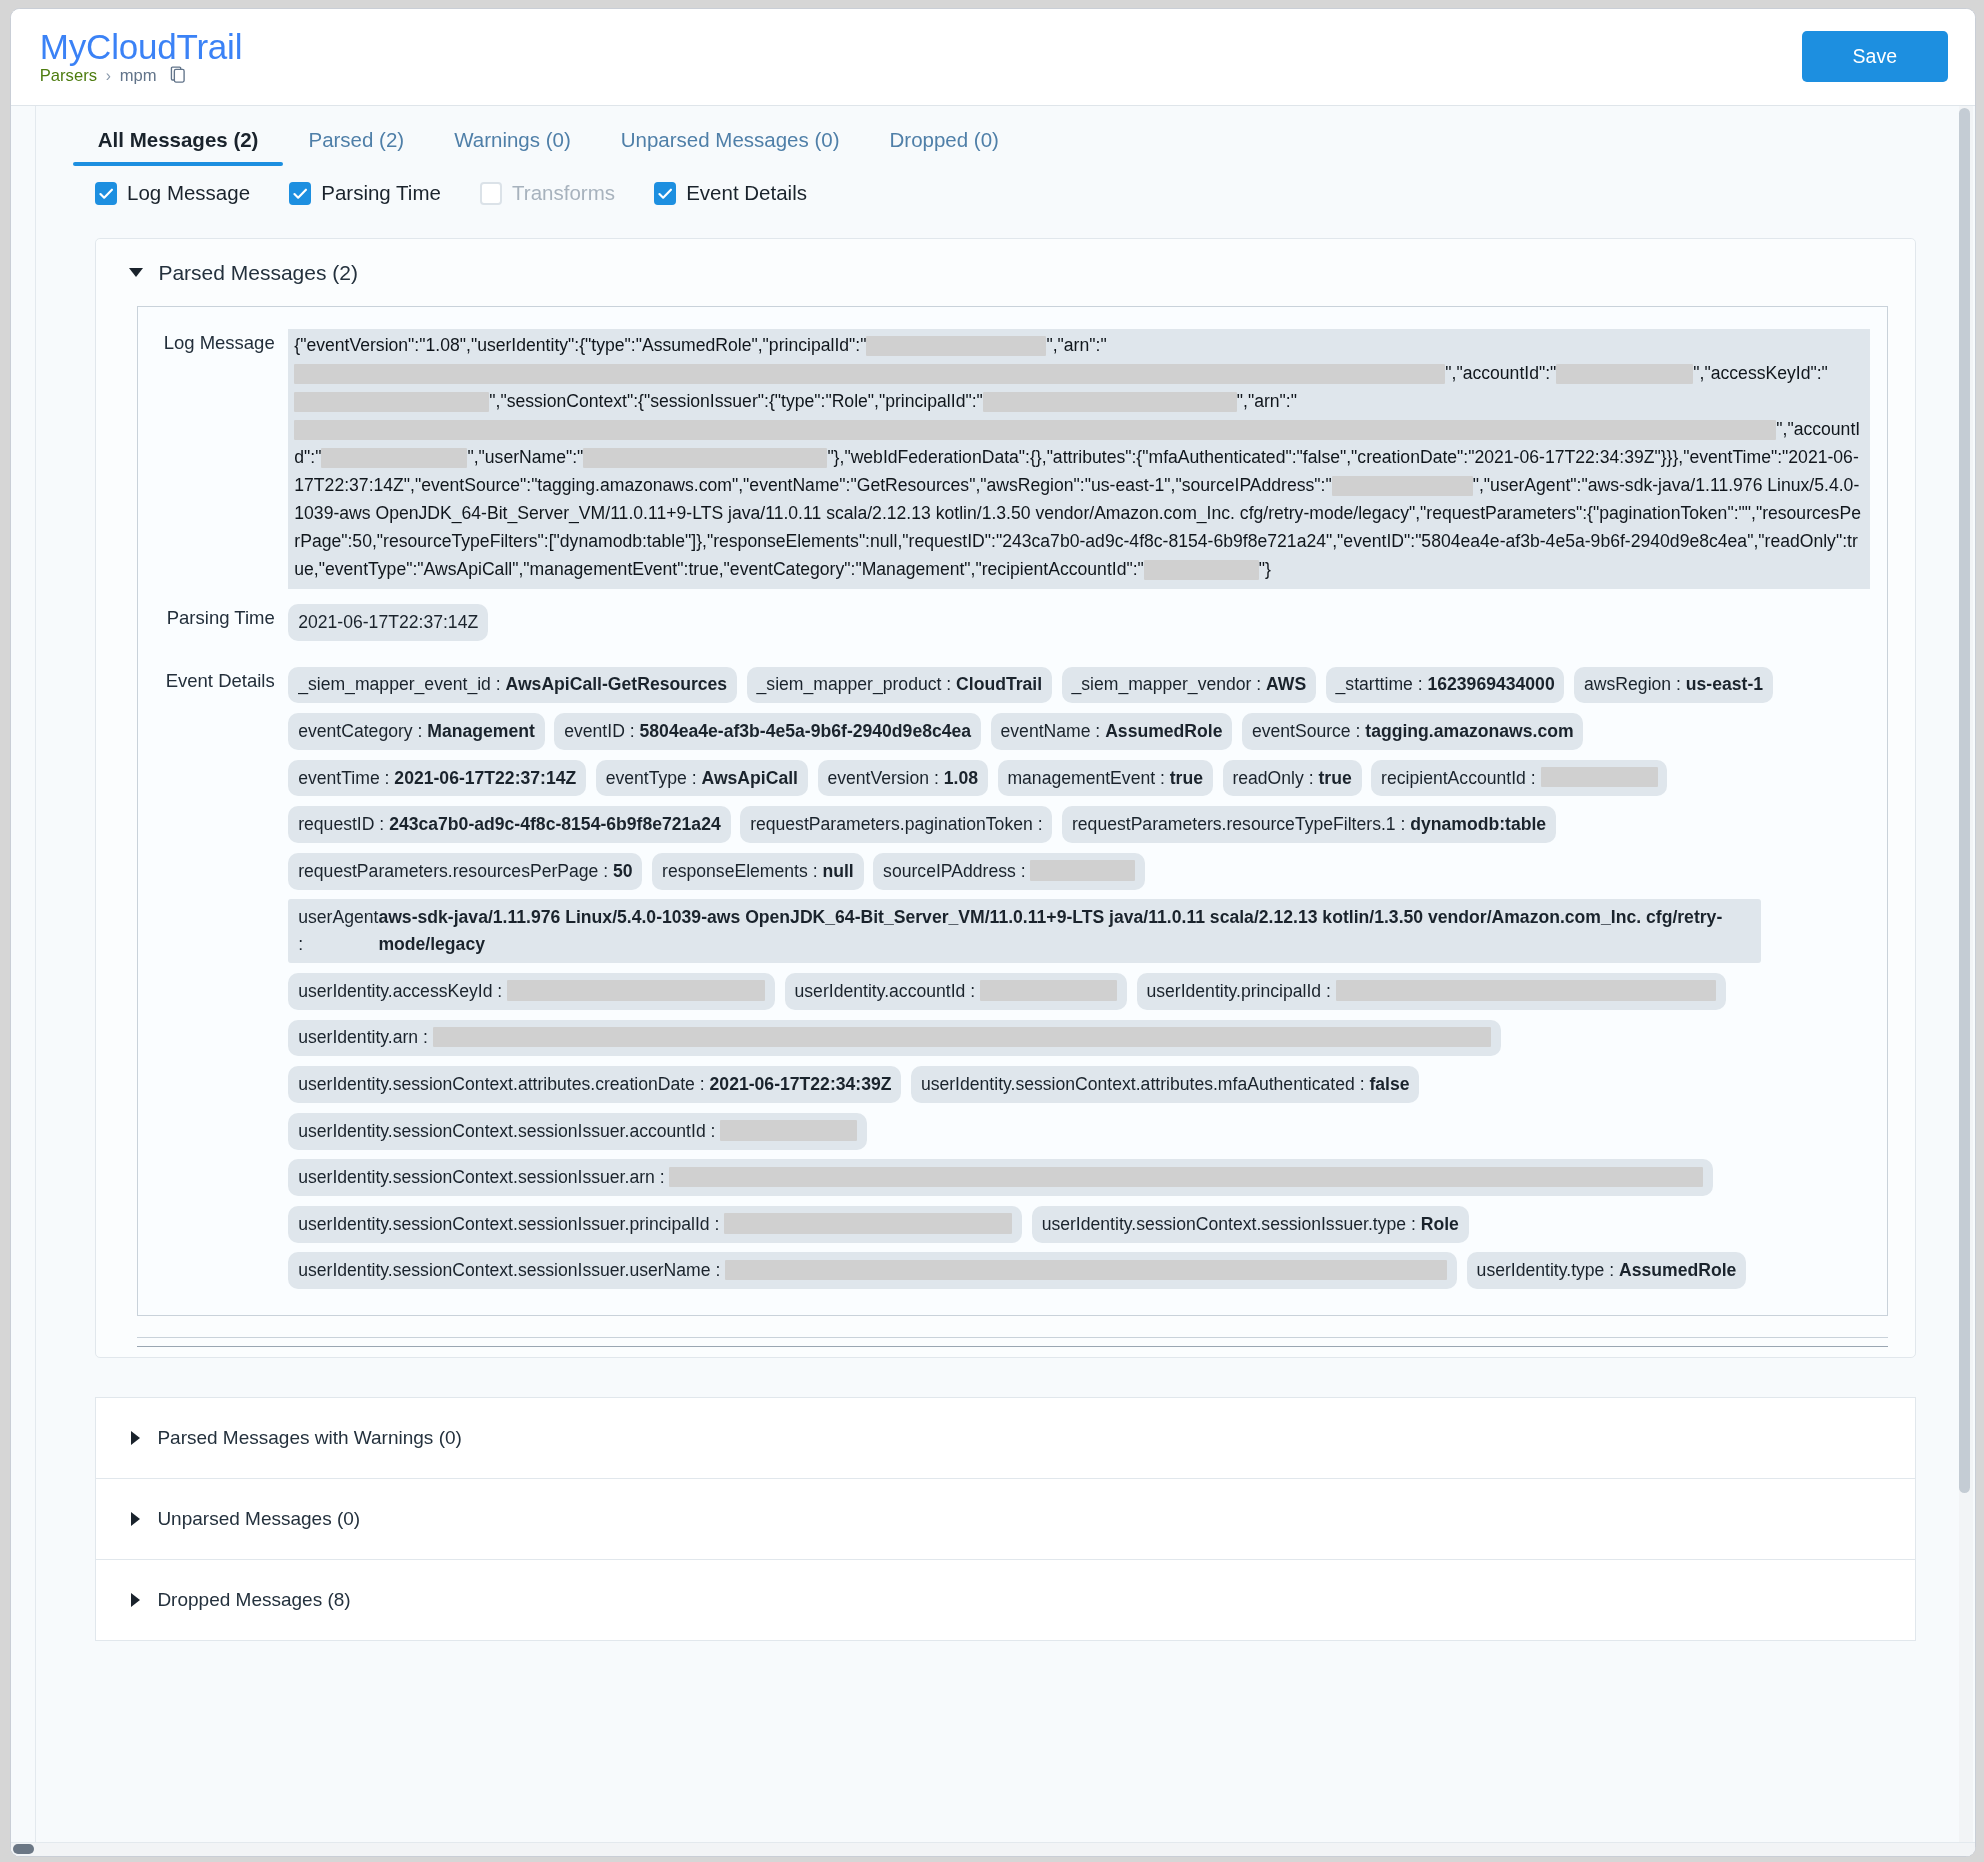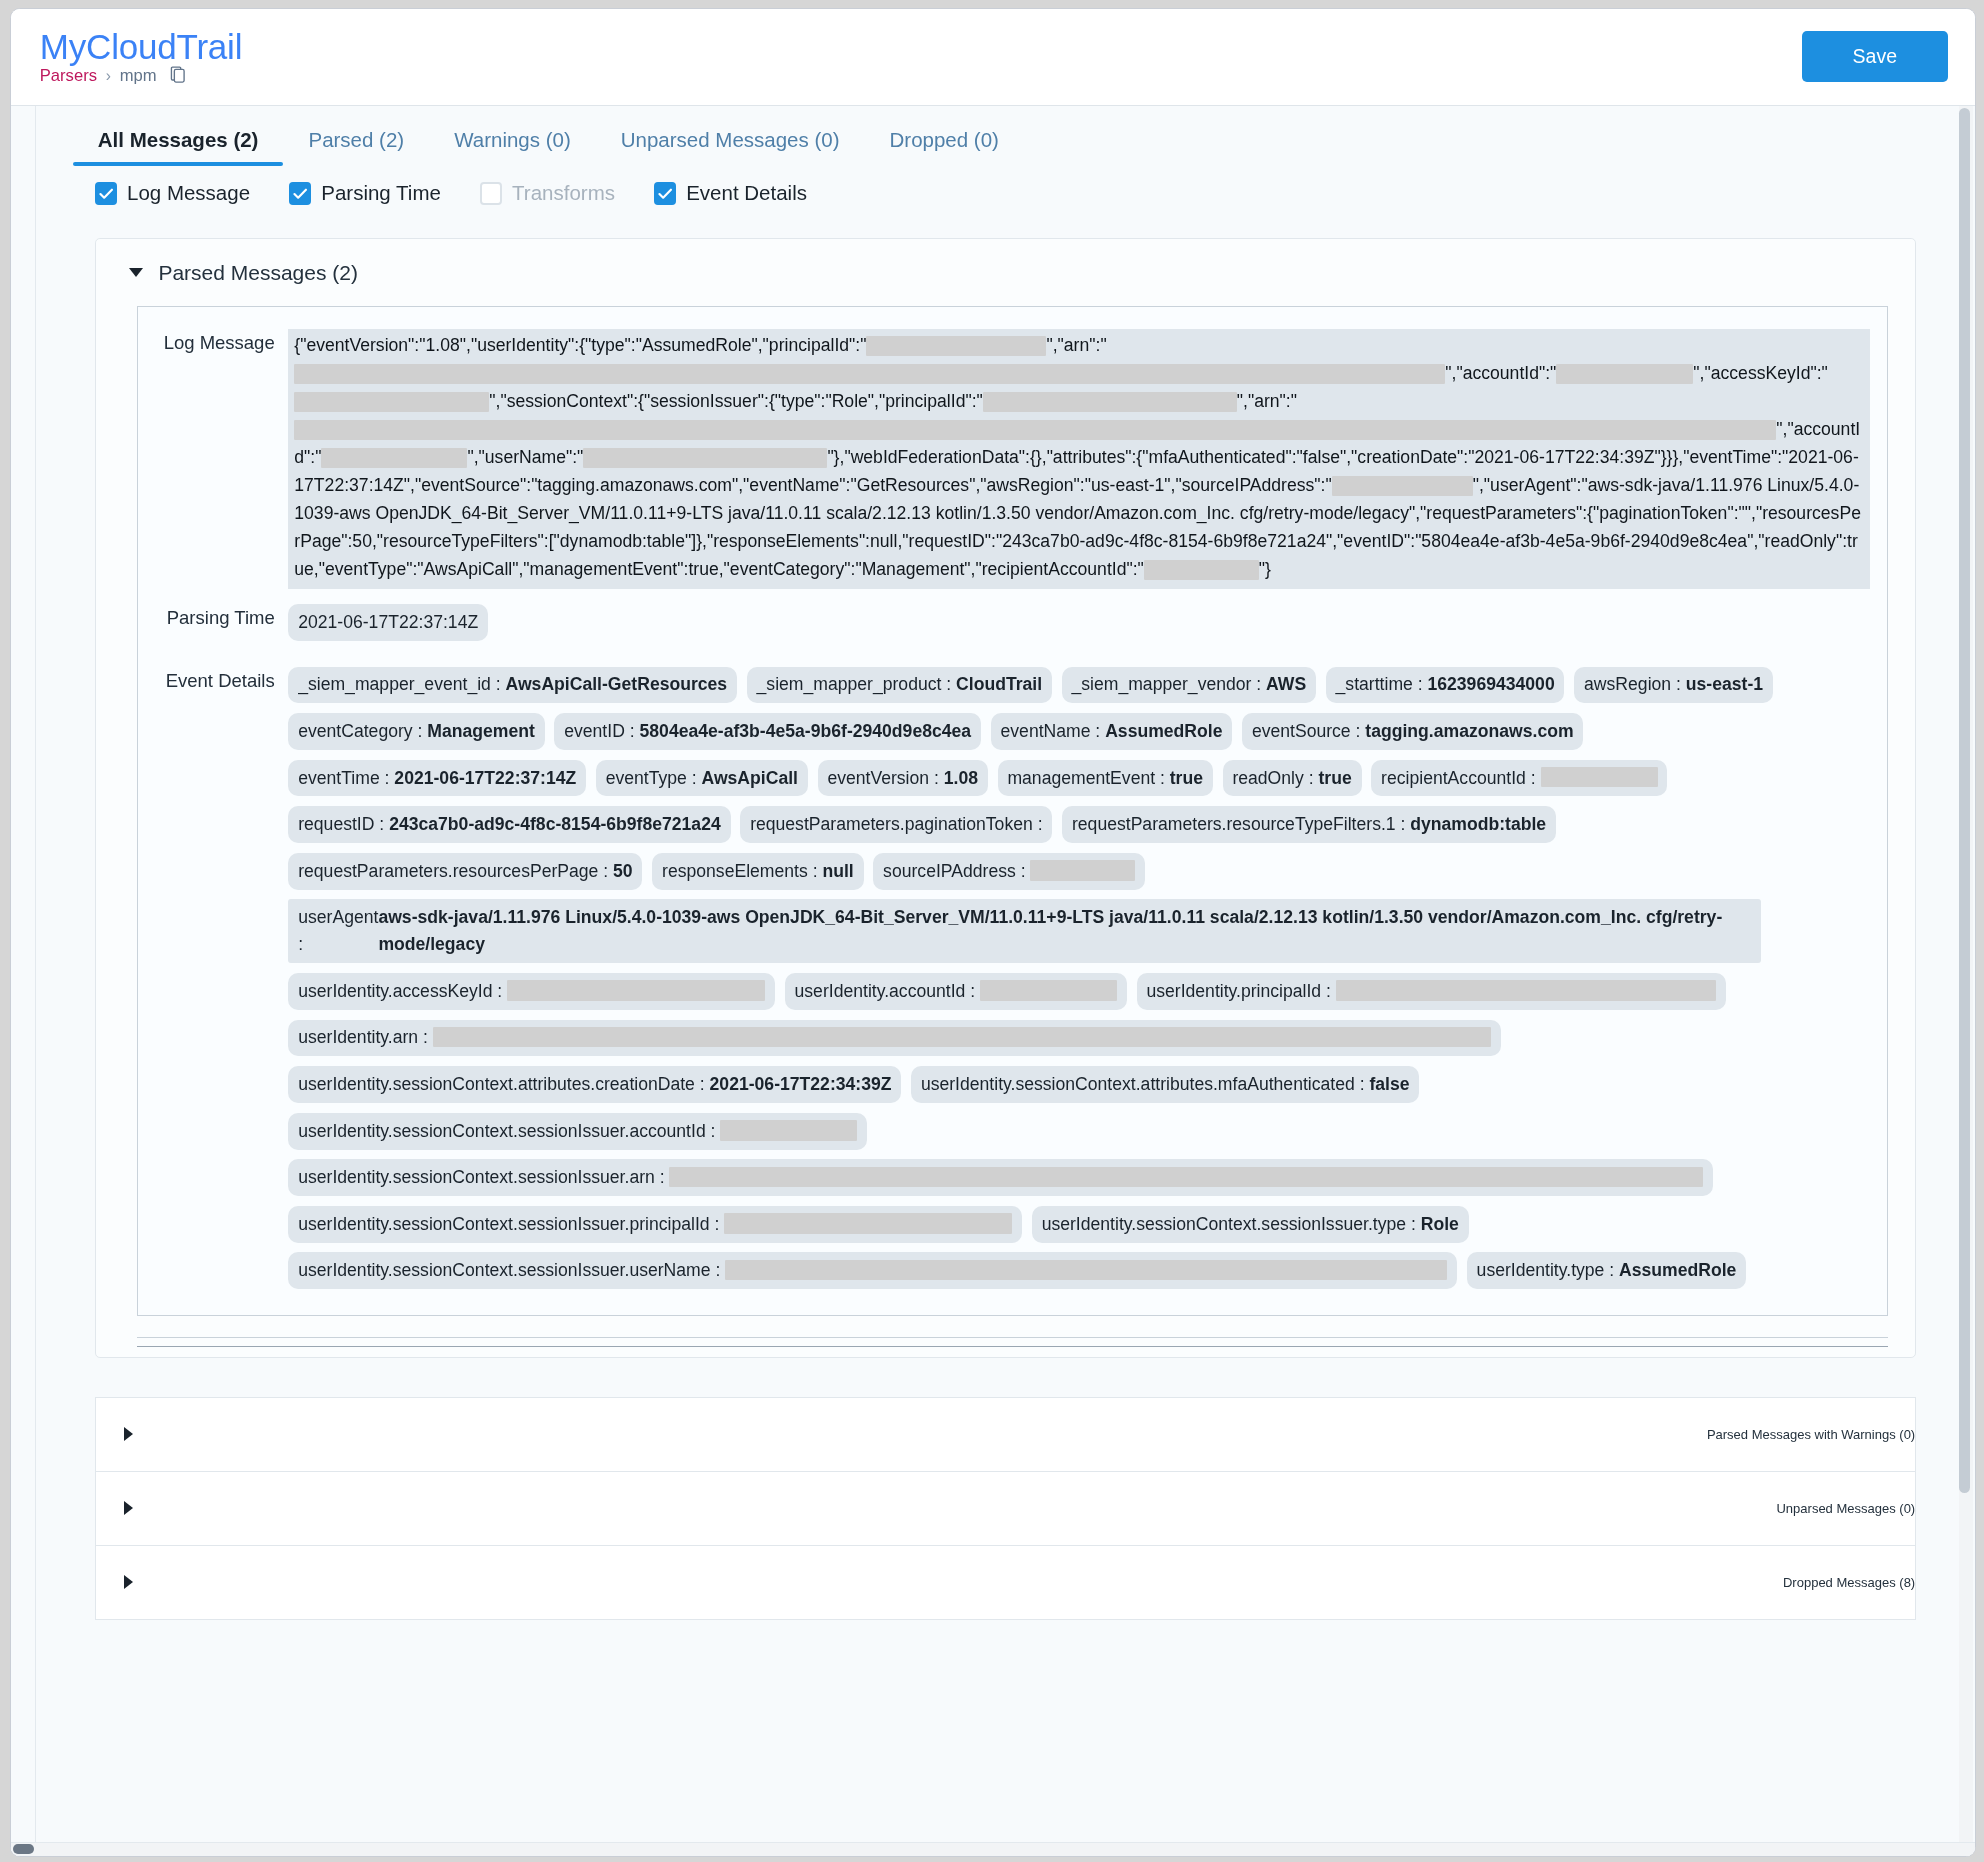"Parsers" .crumb-link { color: #be185d -> #4d7c0f }
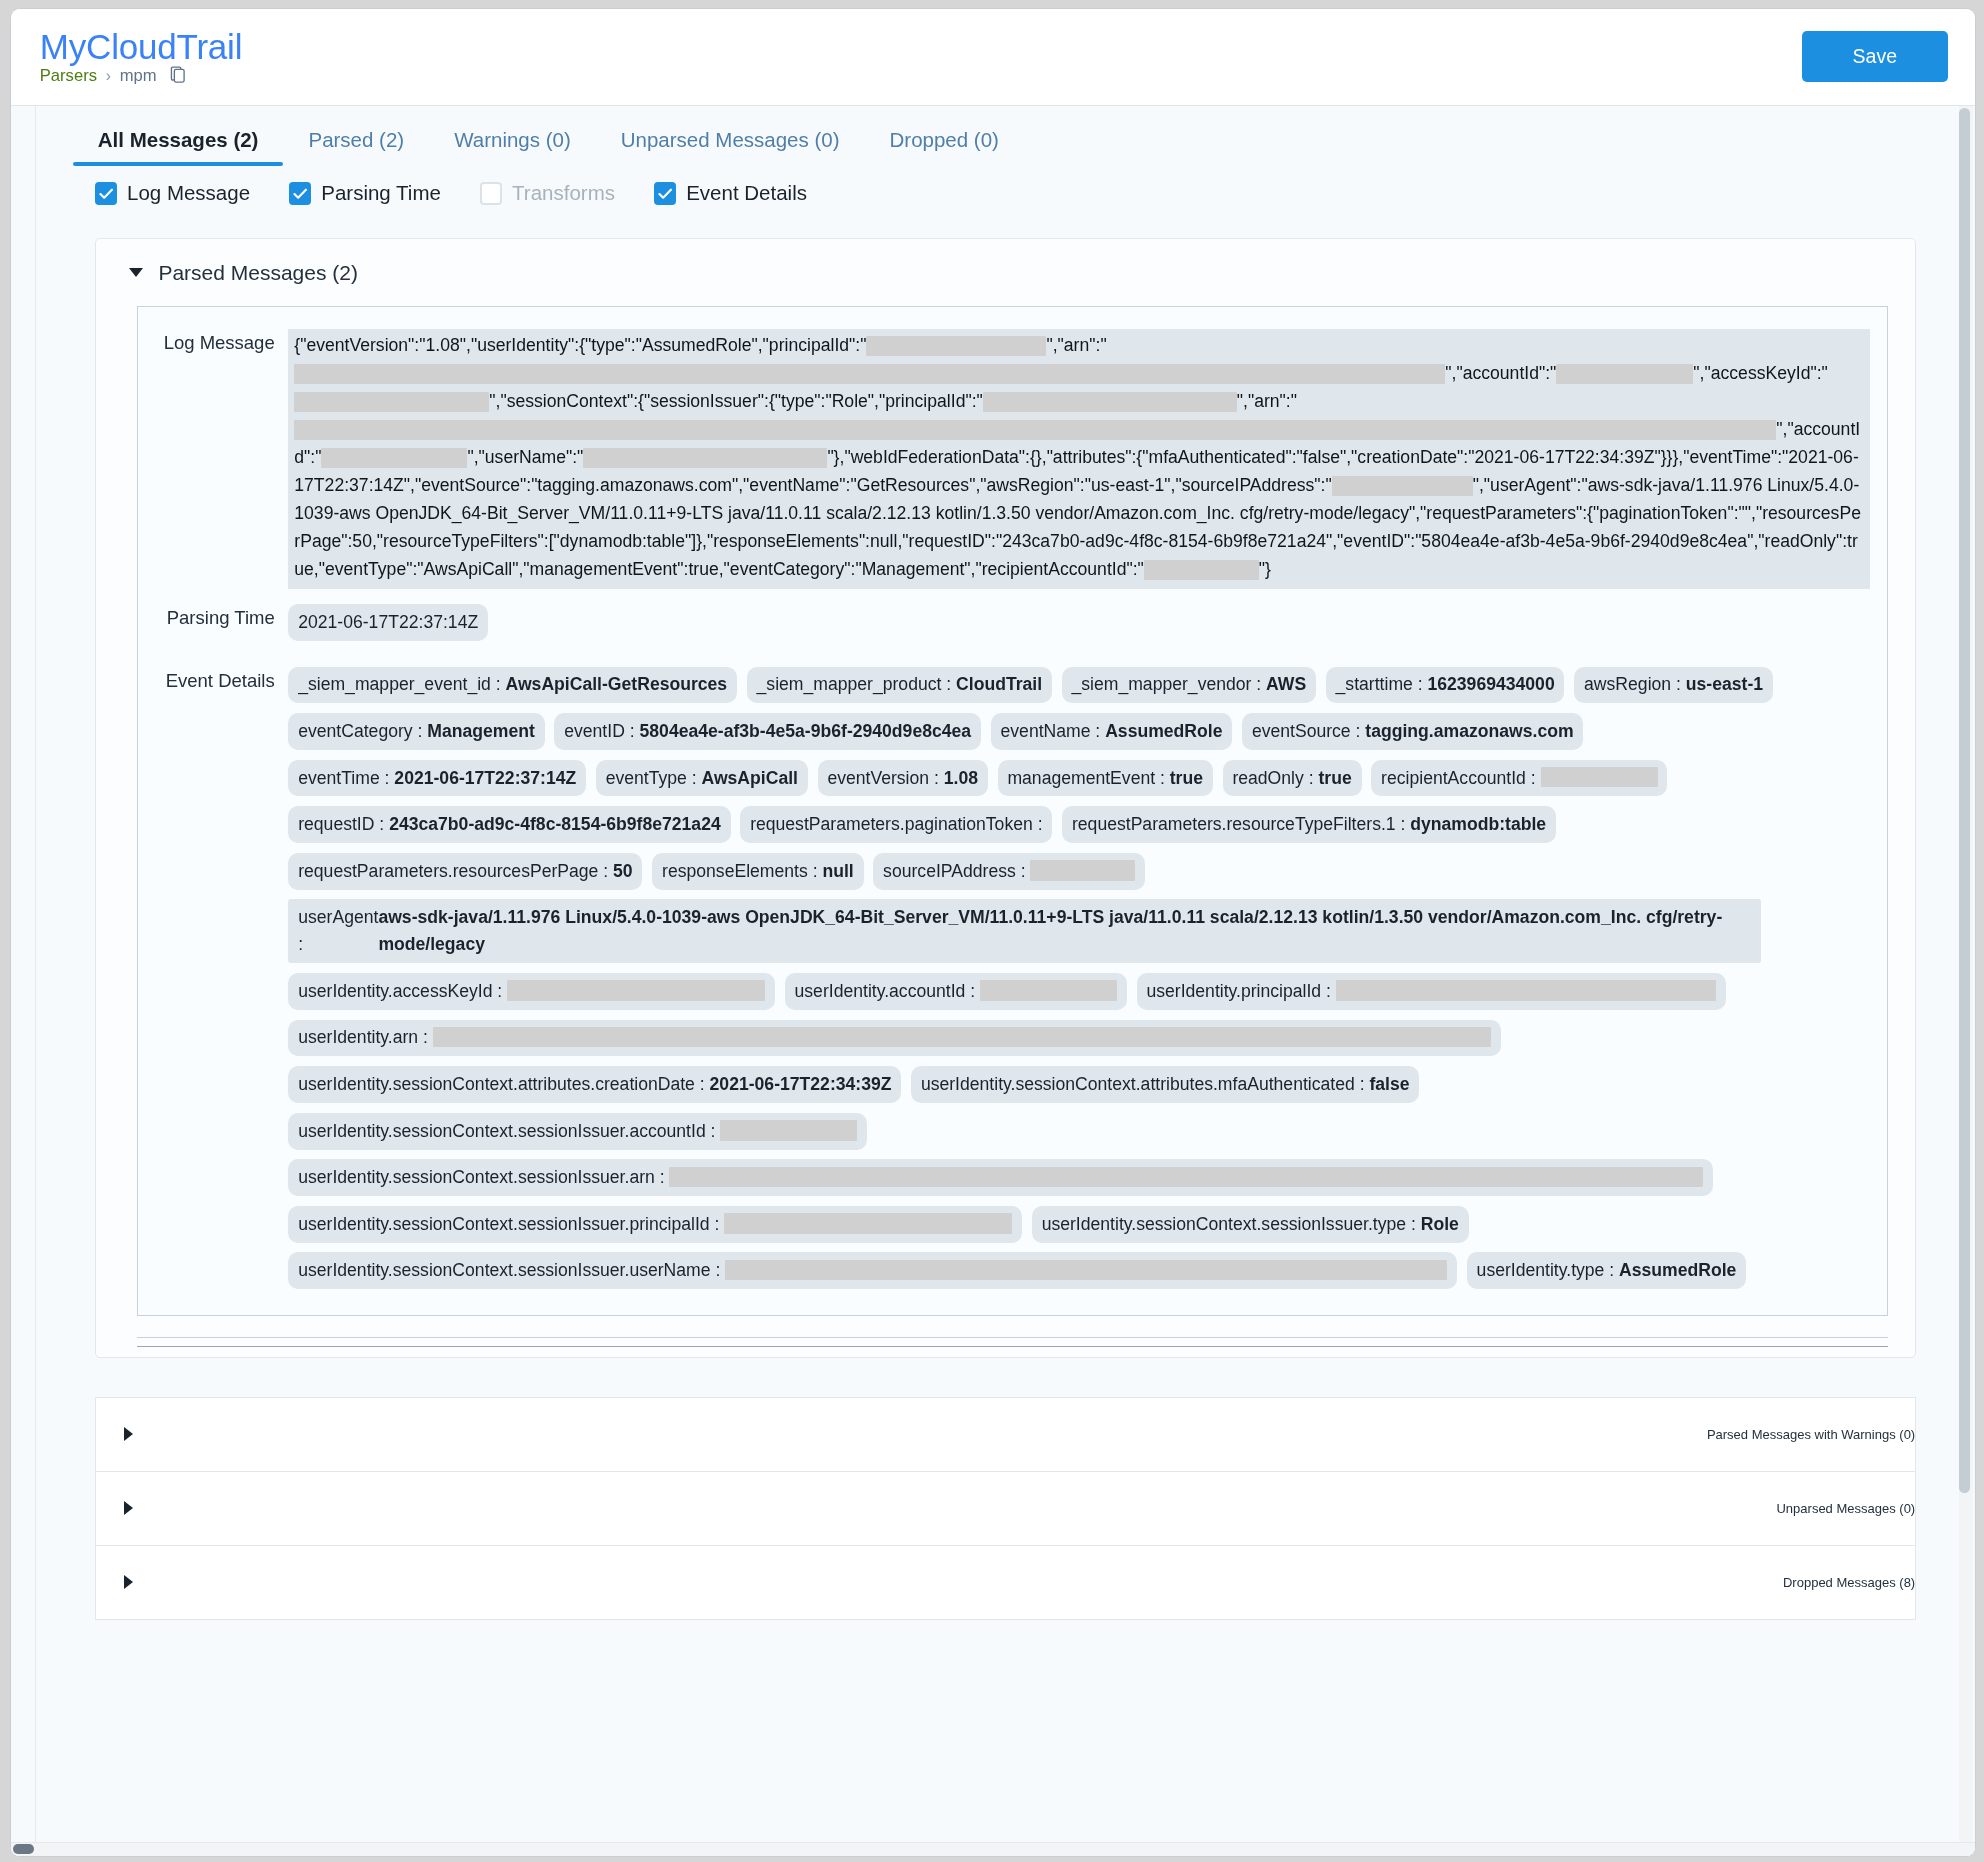"Parsed Messages with Warnings (0)" .acc-item { font-size: 13px -> 19px; justify-content: space-between -> none; padding: 29px 0 29px 28px -> 29px 0 29px 35px }
